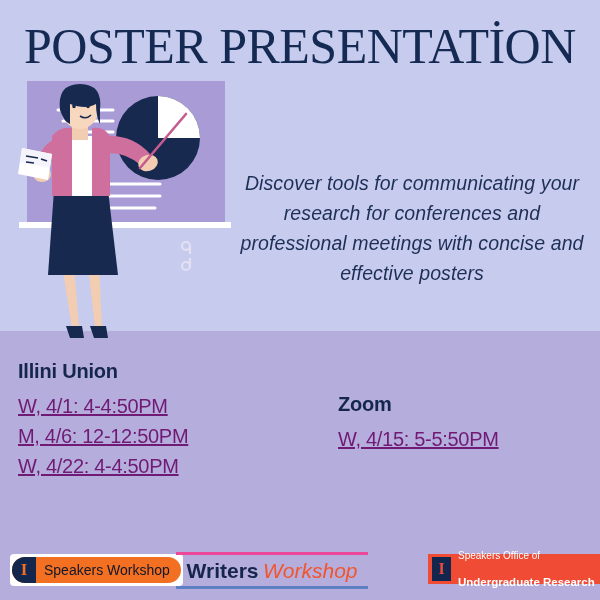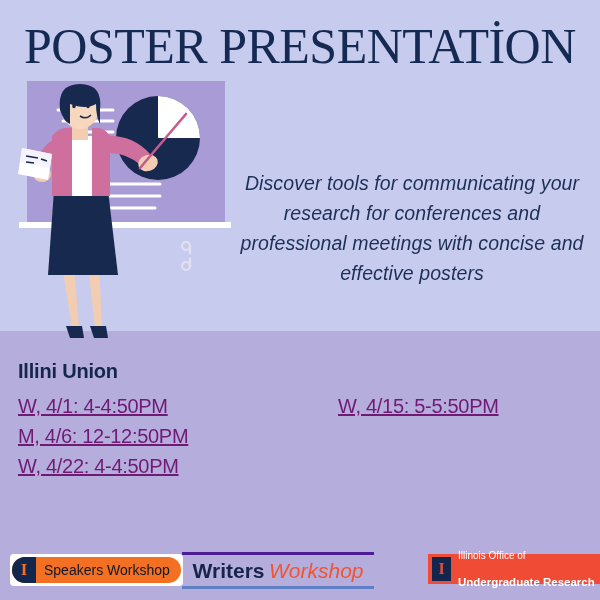"Zoom" div.venue-head { html: none -> <div>Zoom</div> }
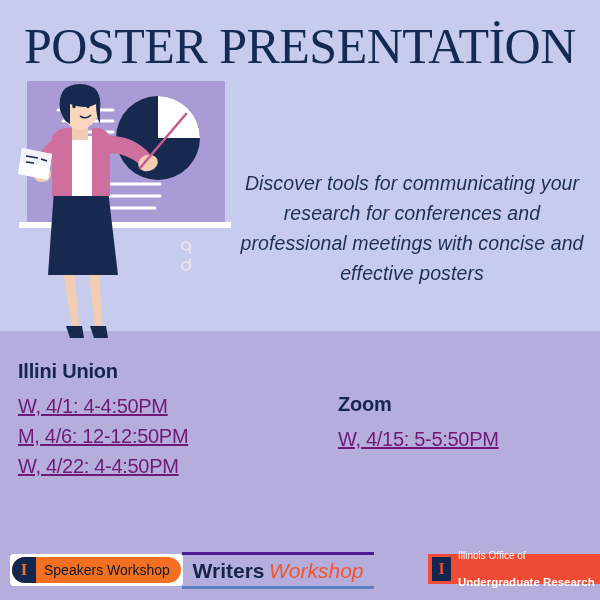"Illinois Office of" span.iour-l1 { text: Illinois -> Speakers }
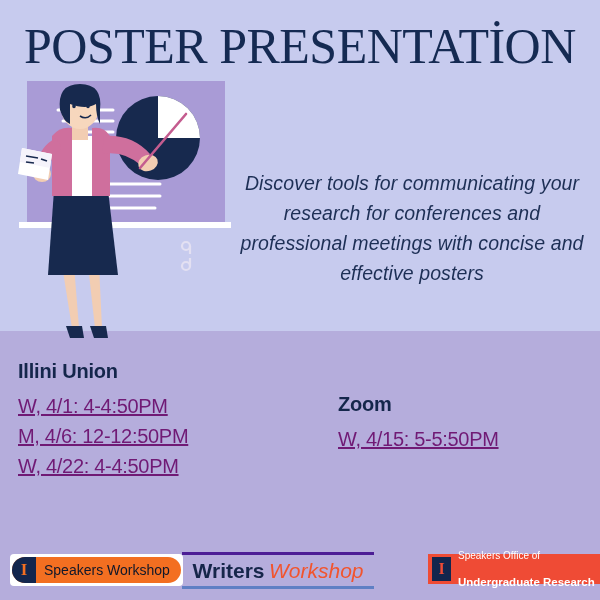"Writers Workshop" .logo-writers { border-top: 3px solid #4c1d95 -> 3px solid #ec4899; left: 182px -> 176px }
